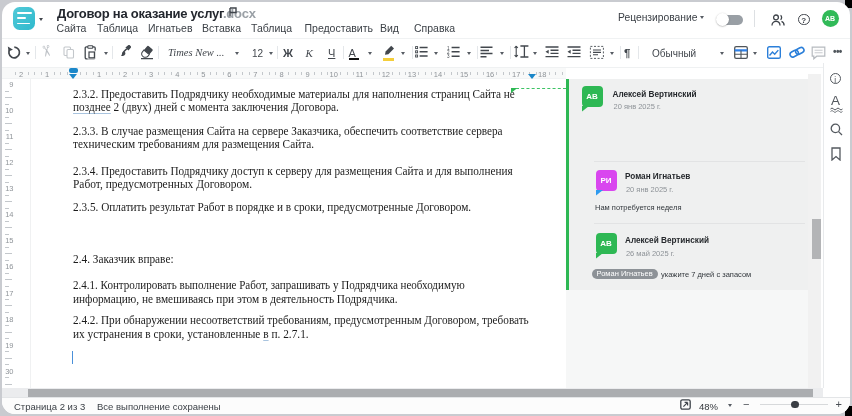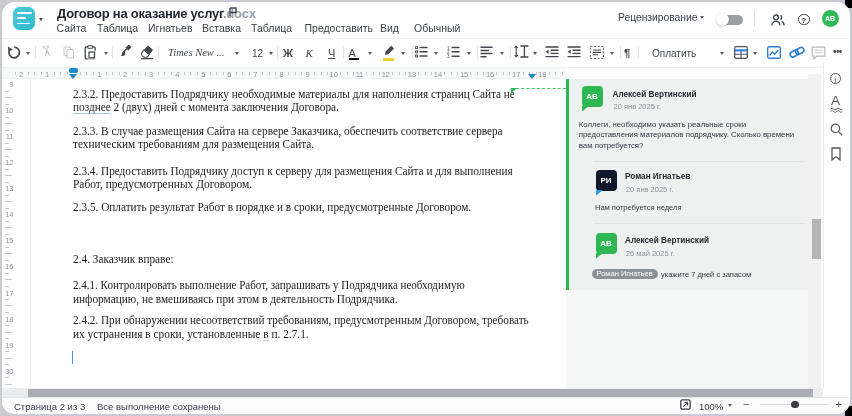"Обычный" div.abs { text: Обычный -> Справка }
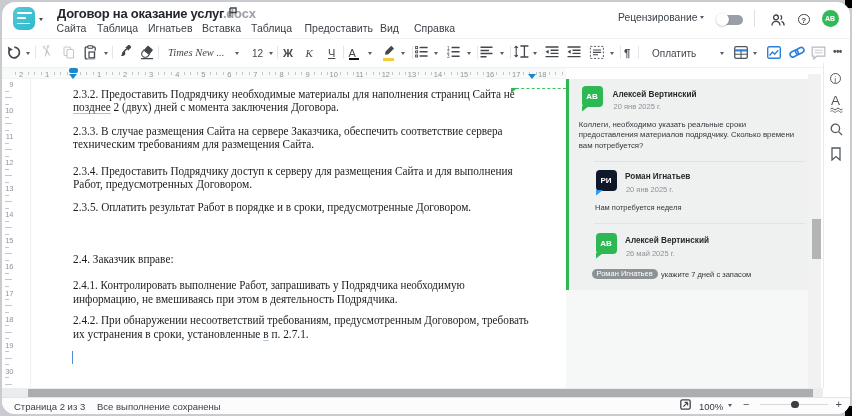"Оплатить" div.abs { text: Оплатить -> Обычный }
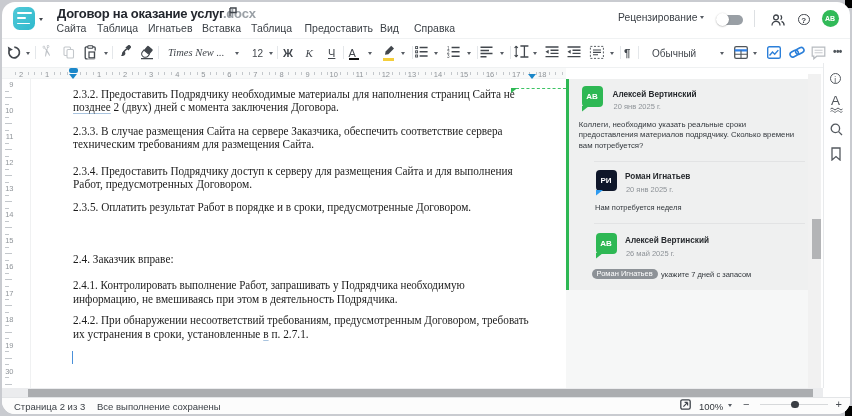"Коллеги, необходимо указать реальные" div.abs { html: <div>Коллеги, необходимо указать реальные сроки<br>предоставления материалов подрядчику. Сколько времени<br>вам потребуется?</div> -> none }
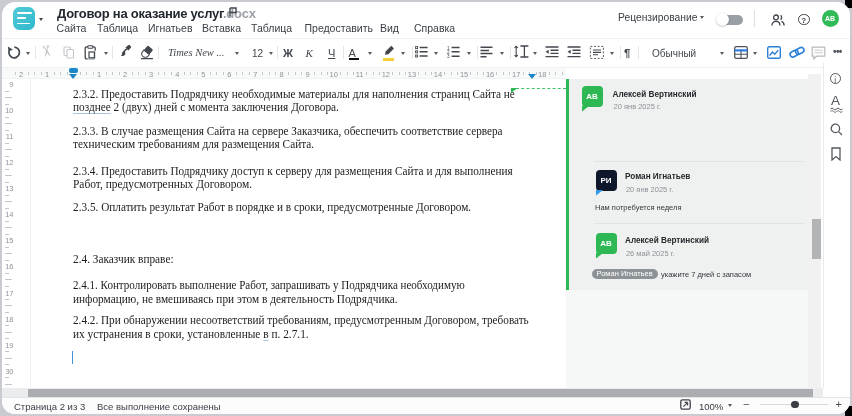"РИ" div.av { background: #0f172a -> #d946ef }
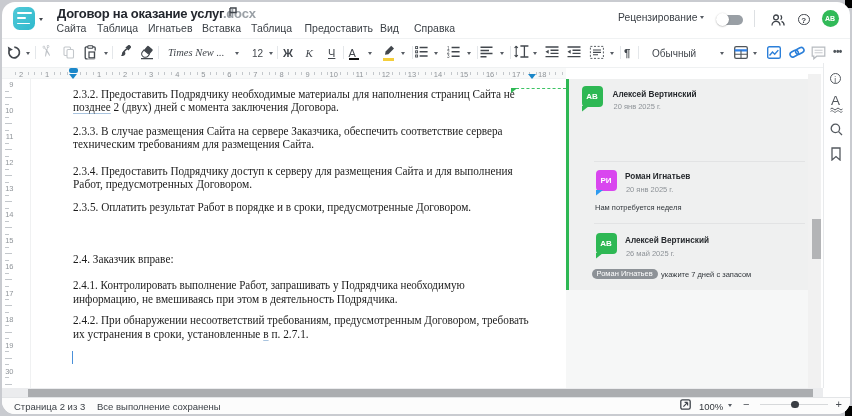"100%" div.abs { text: 100% -> 48% }
